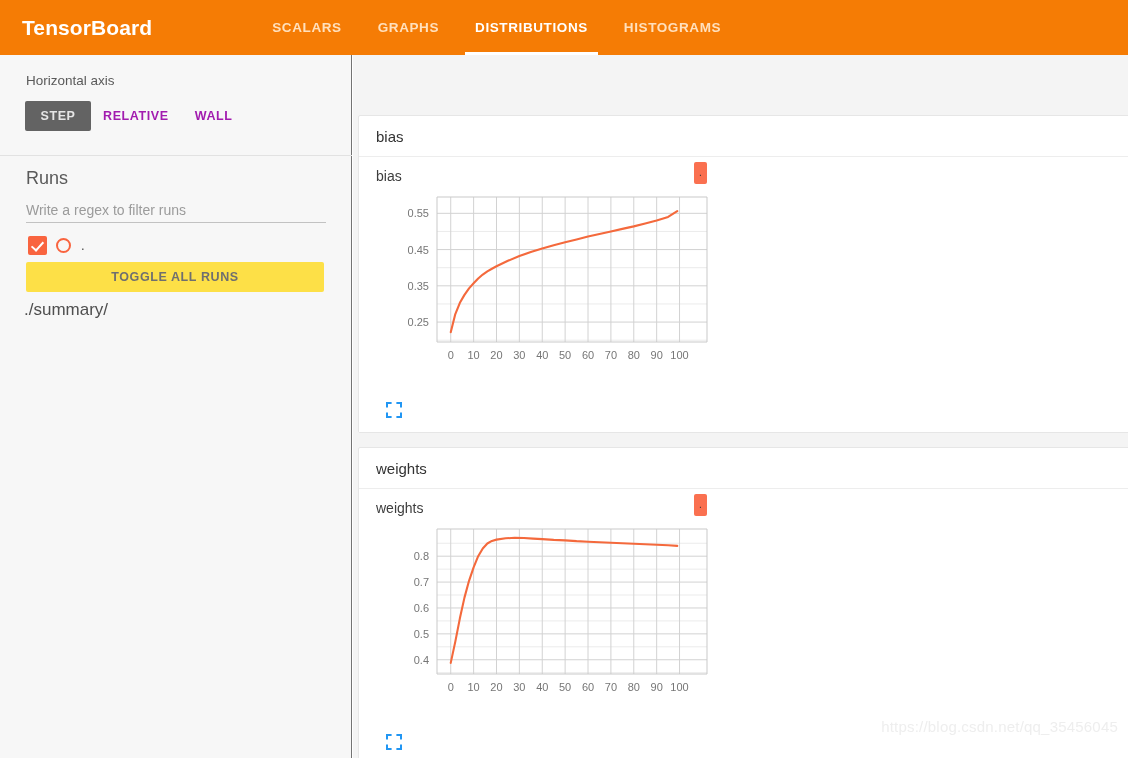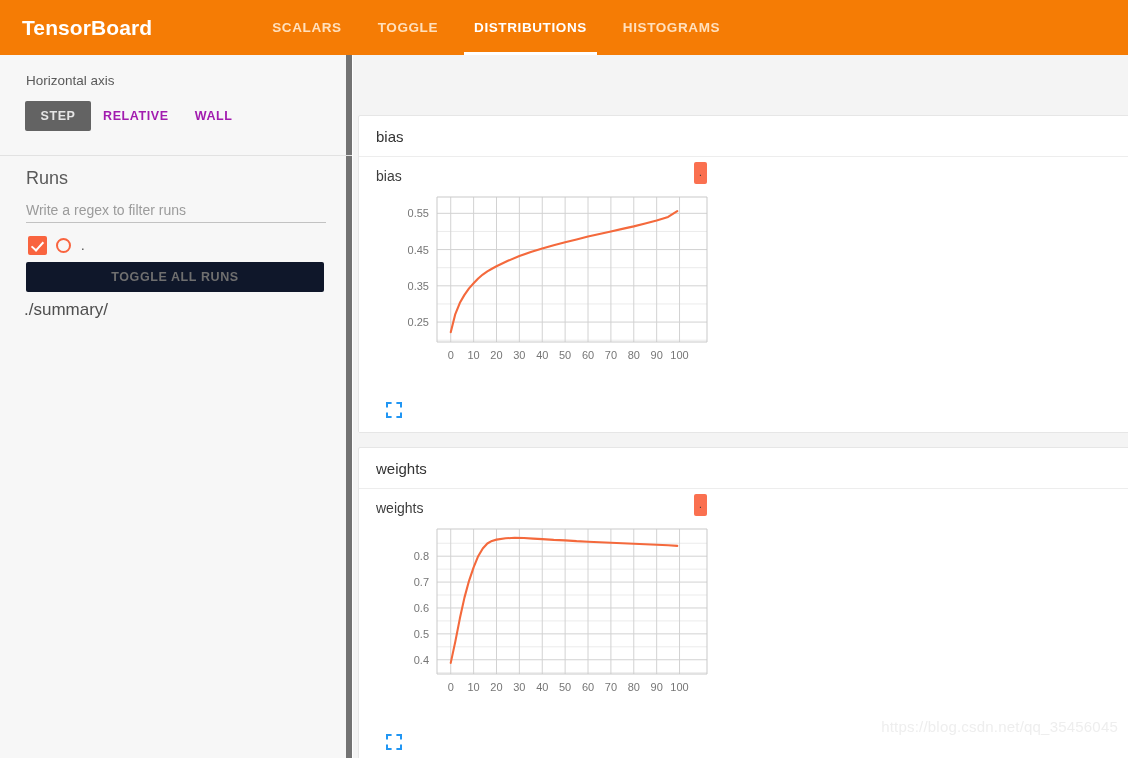"TOGGLE" div.tab { text: TOGGLE -> GRAPHS }
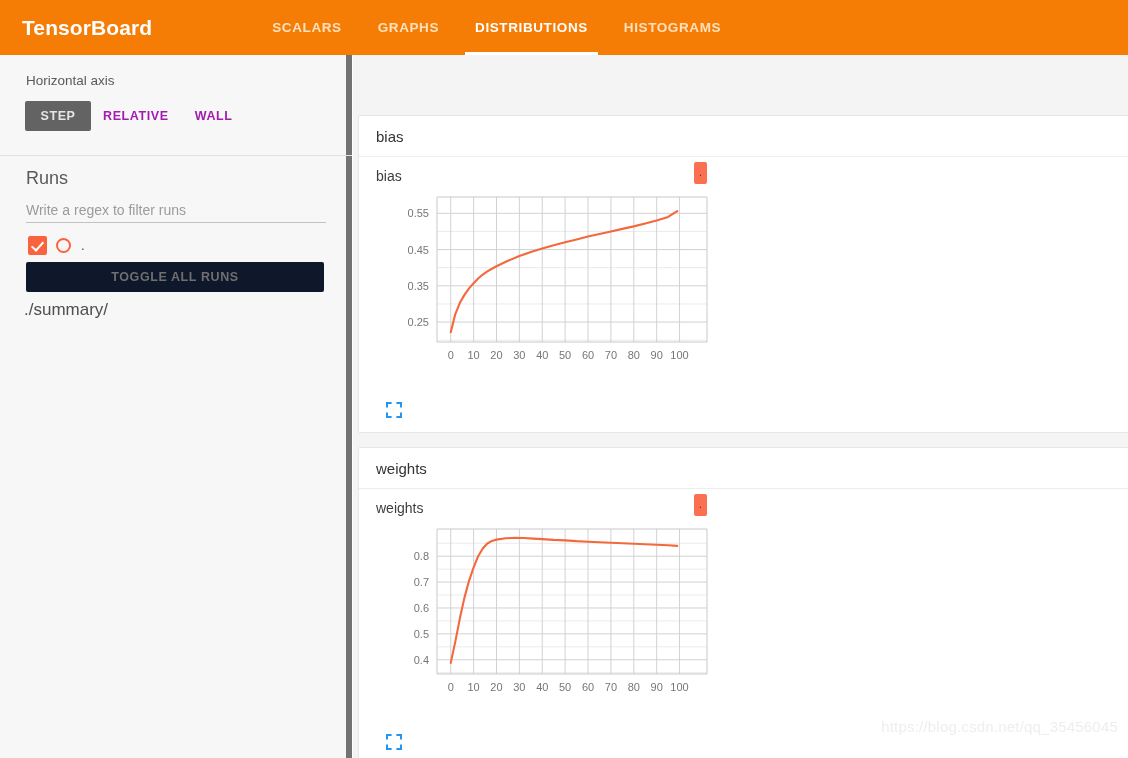"Horizontal axis" #sidebar { border-right: 6px solid #737373 -> 1px solid #737373 }
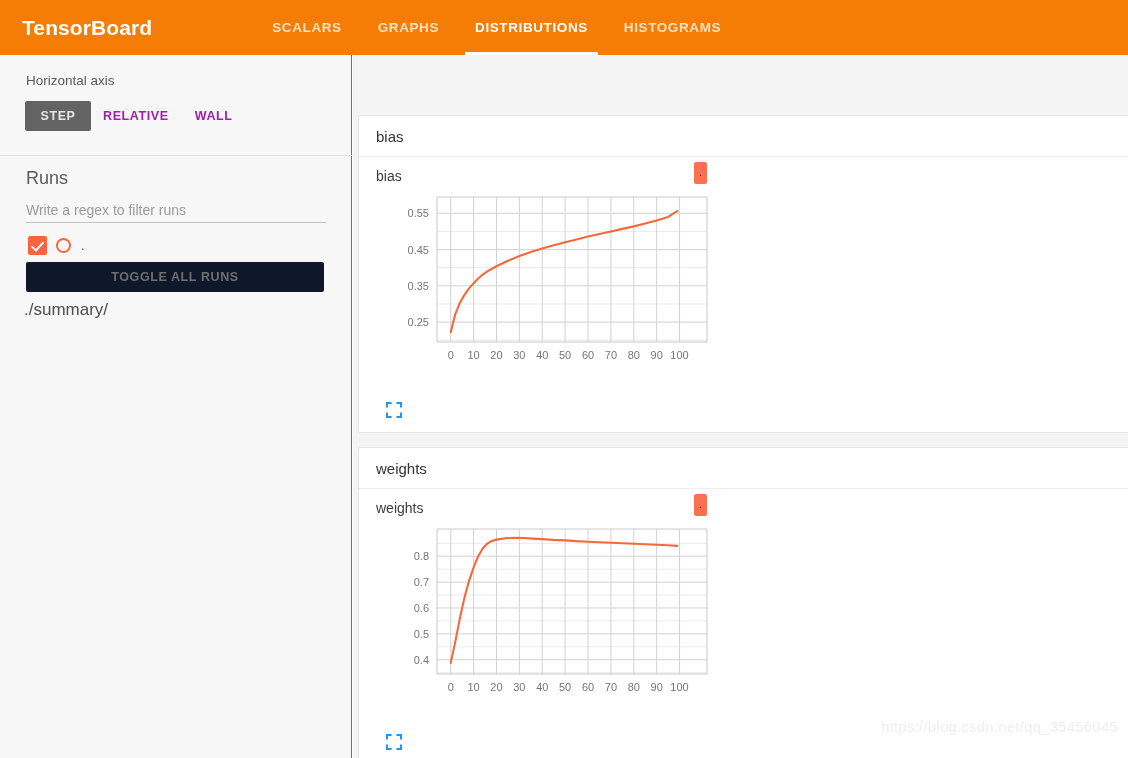"TOGGLE ALL RUNS" #toggle-all { background: #0f172a -> #fde047 }
